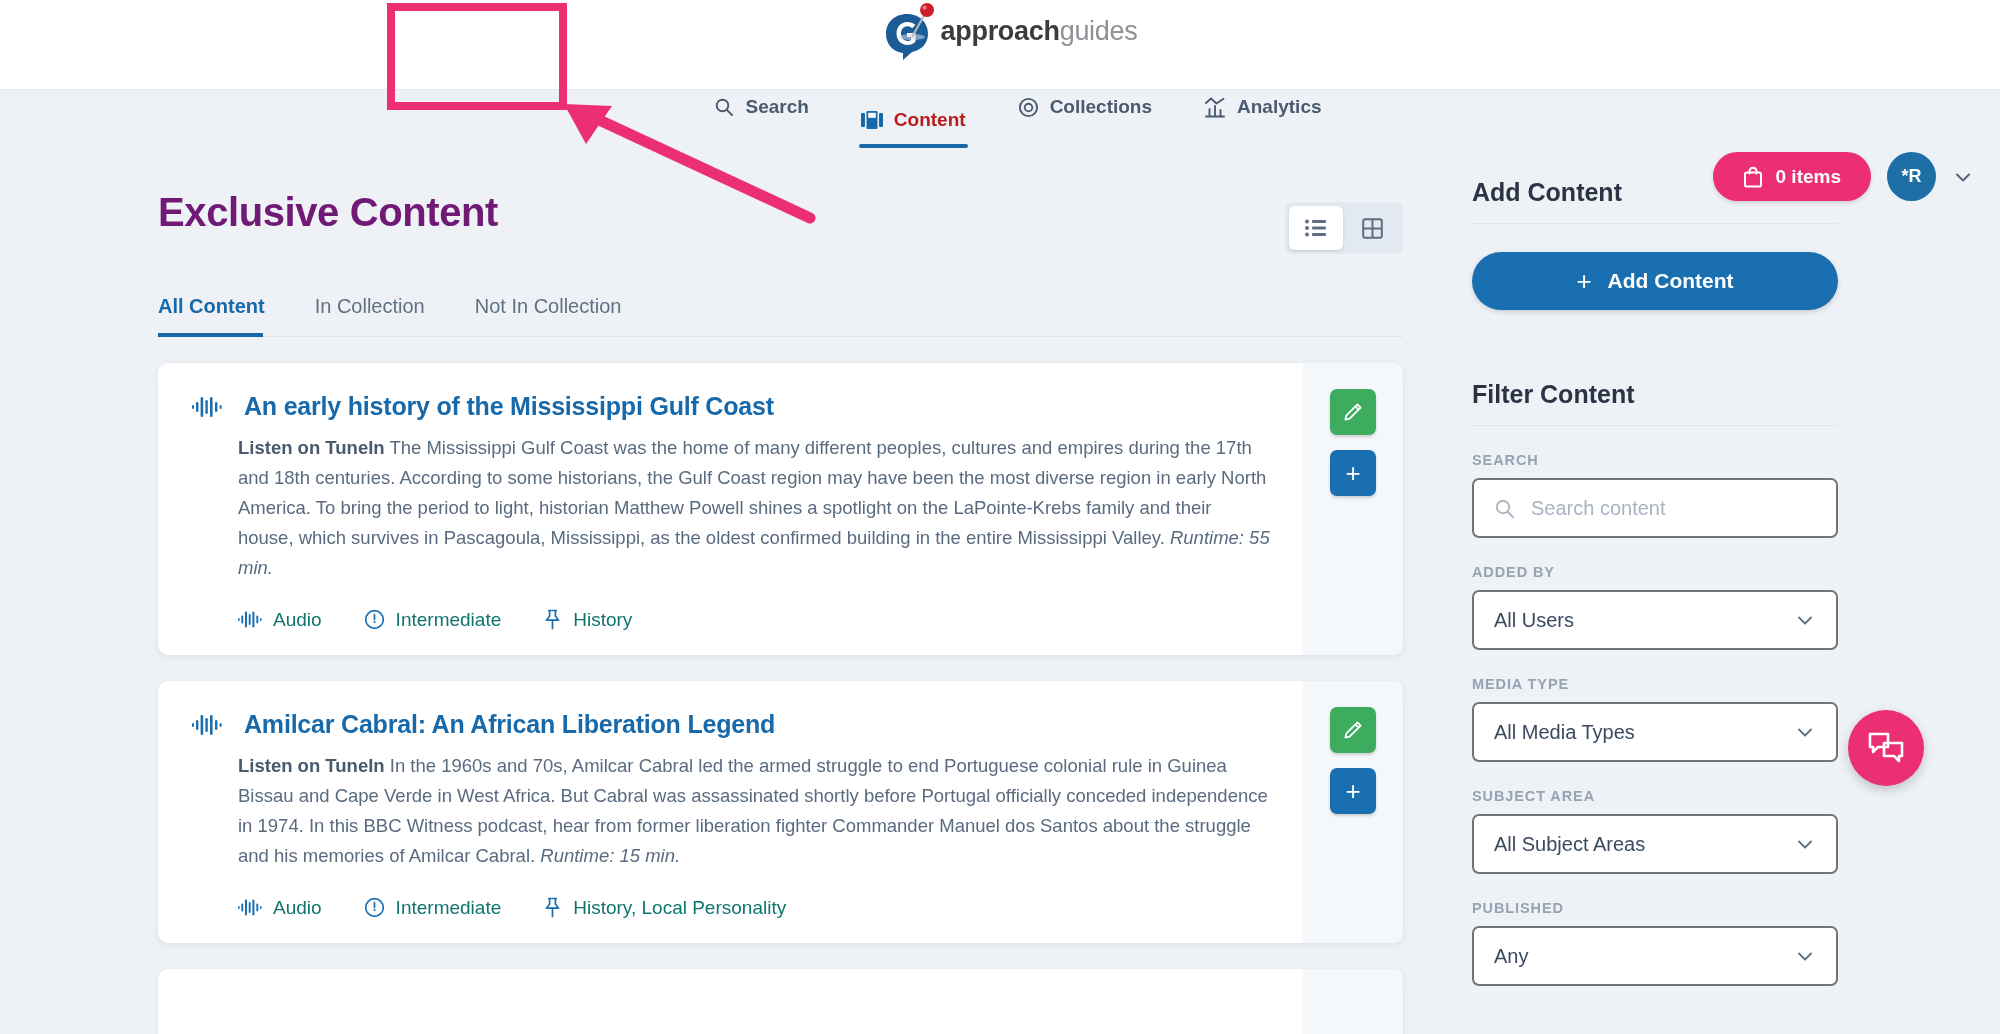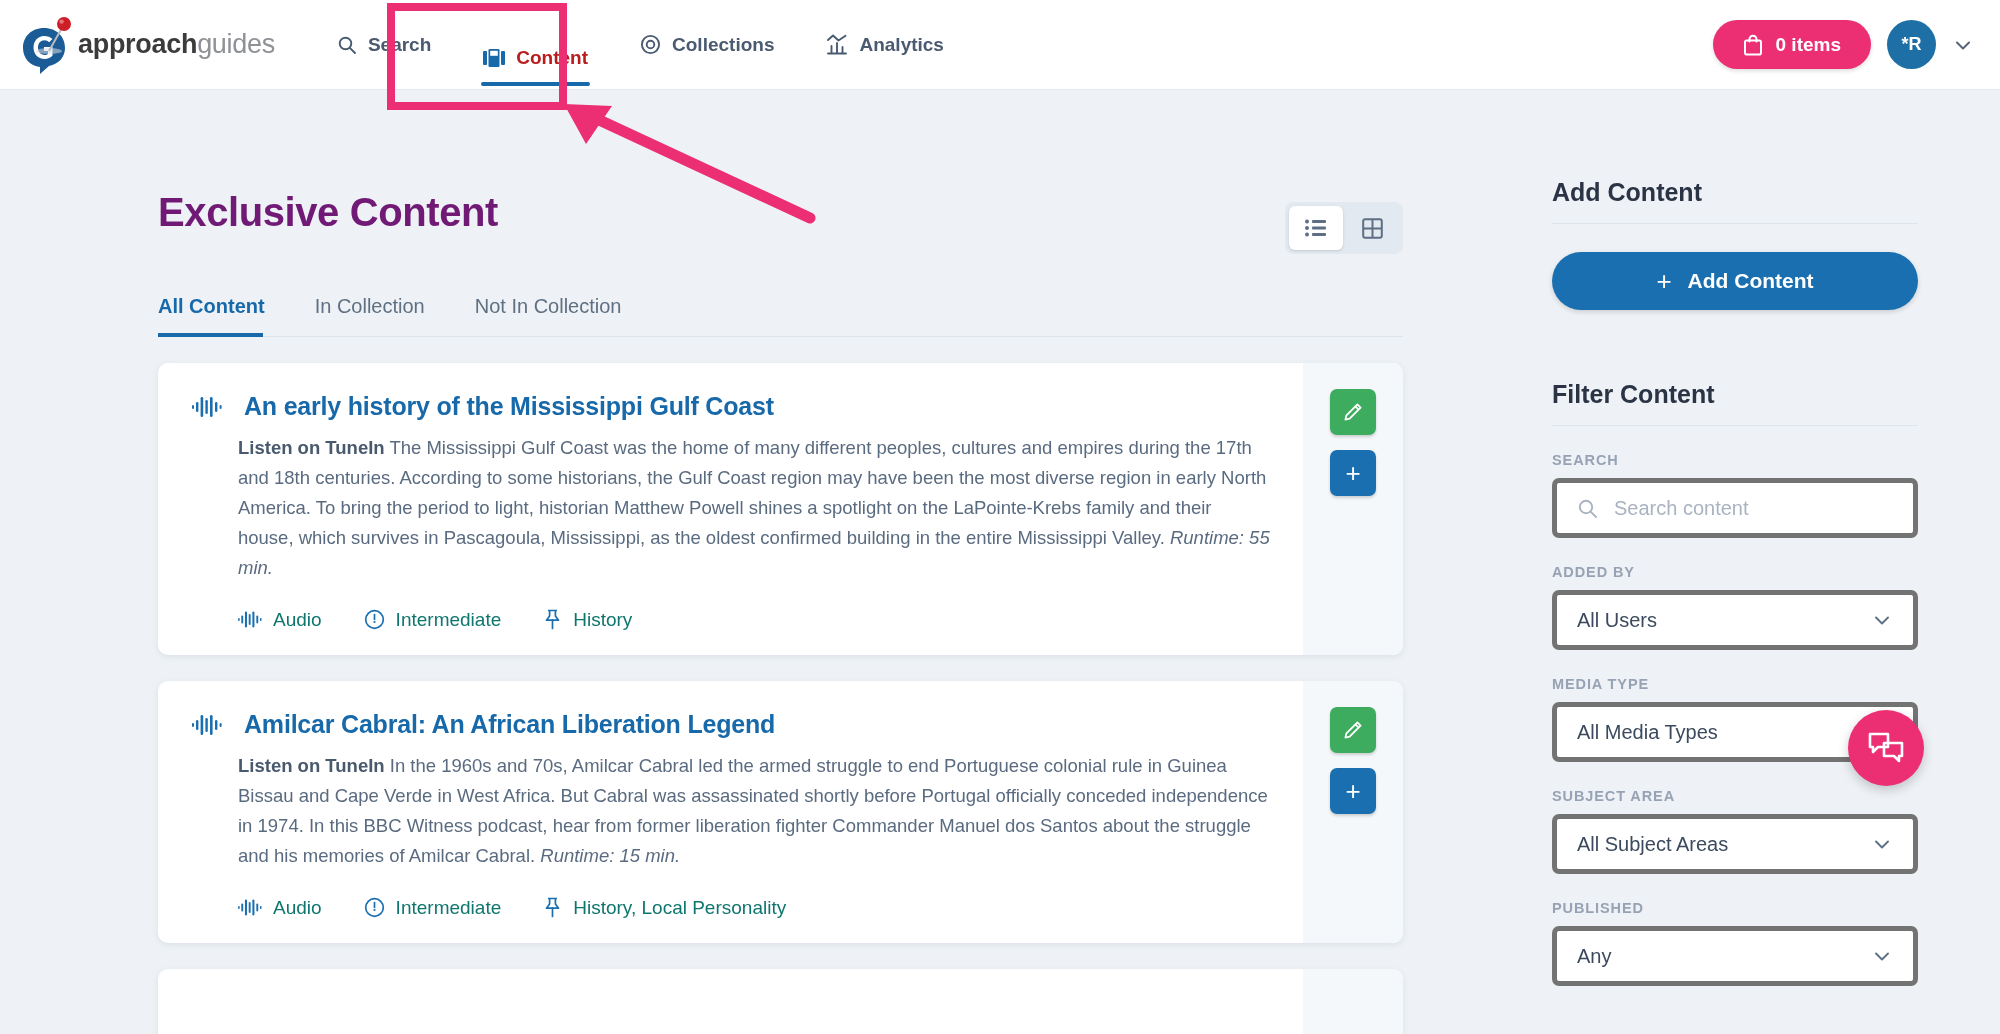"approachguides" .topnav { flex-direction: none -> column }
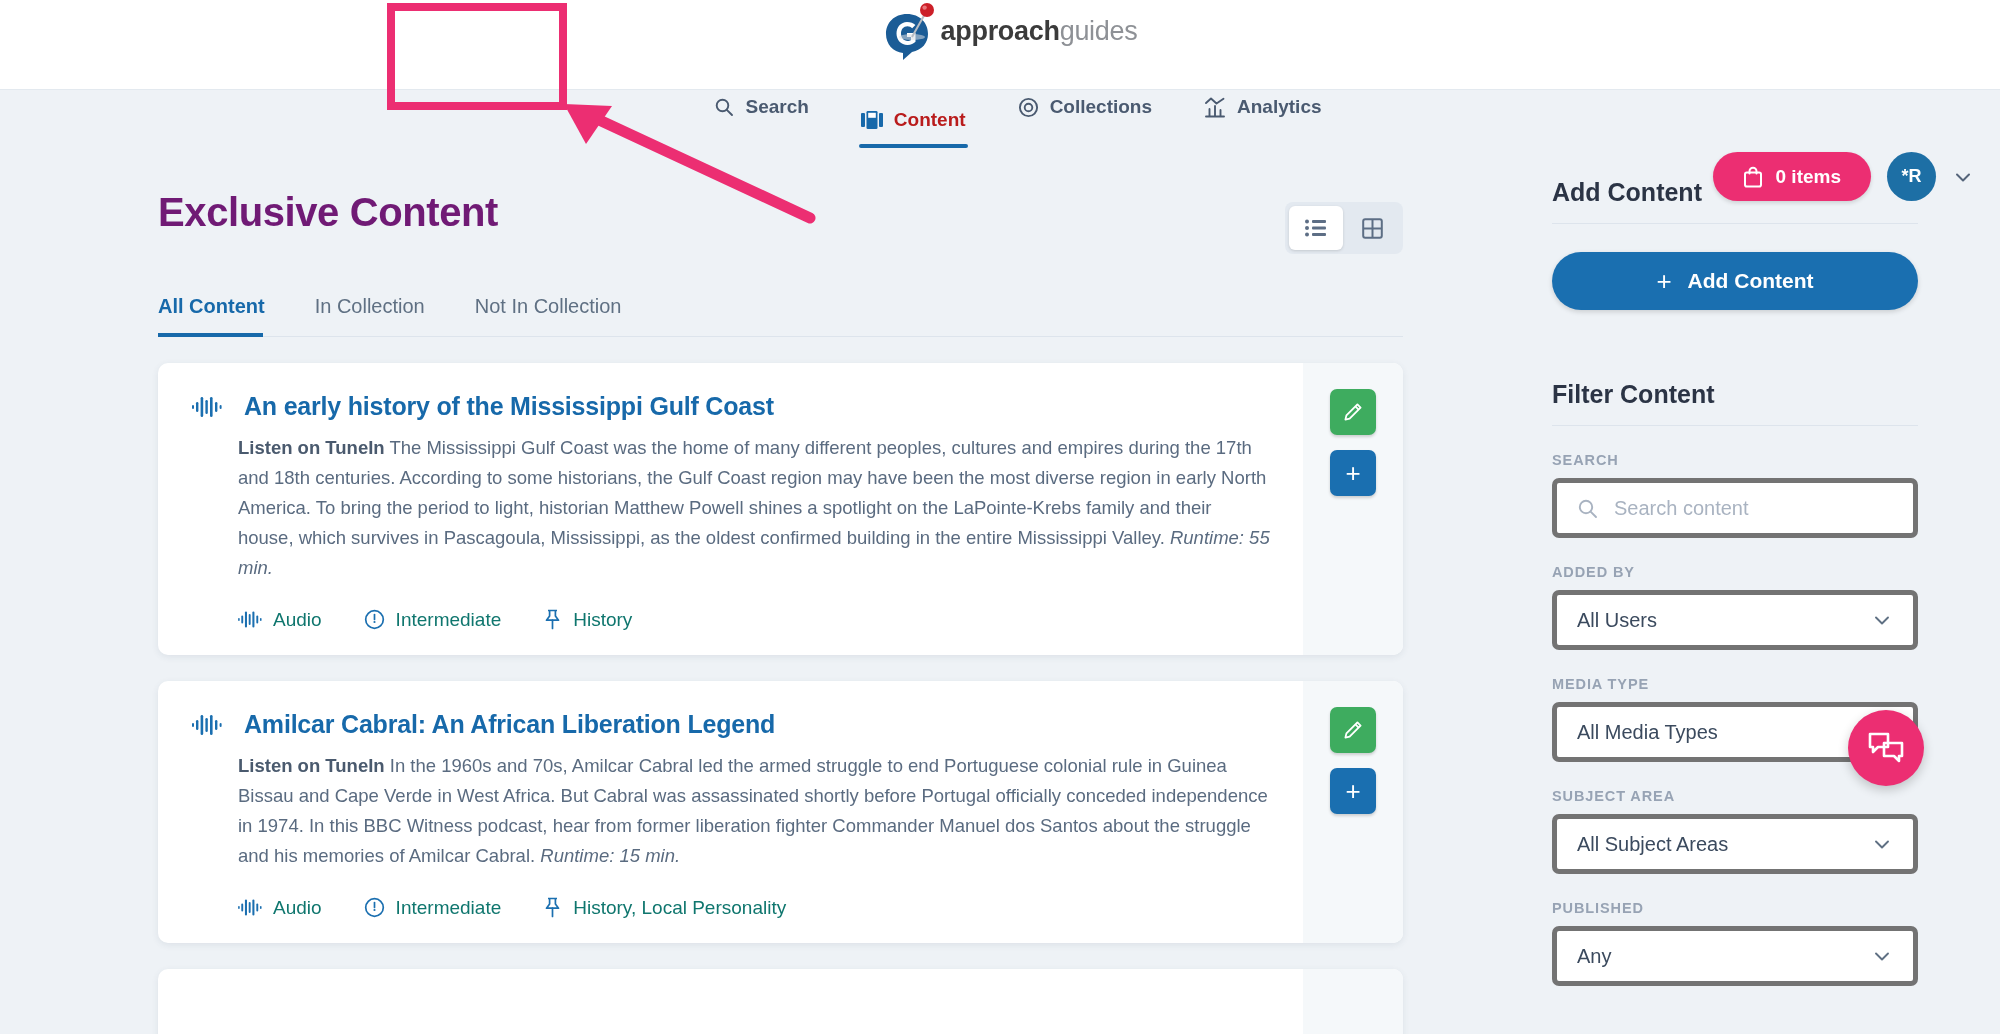"Add Content" .sidebar { left: 1552px -> 1472px }
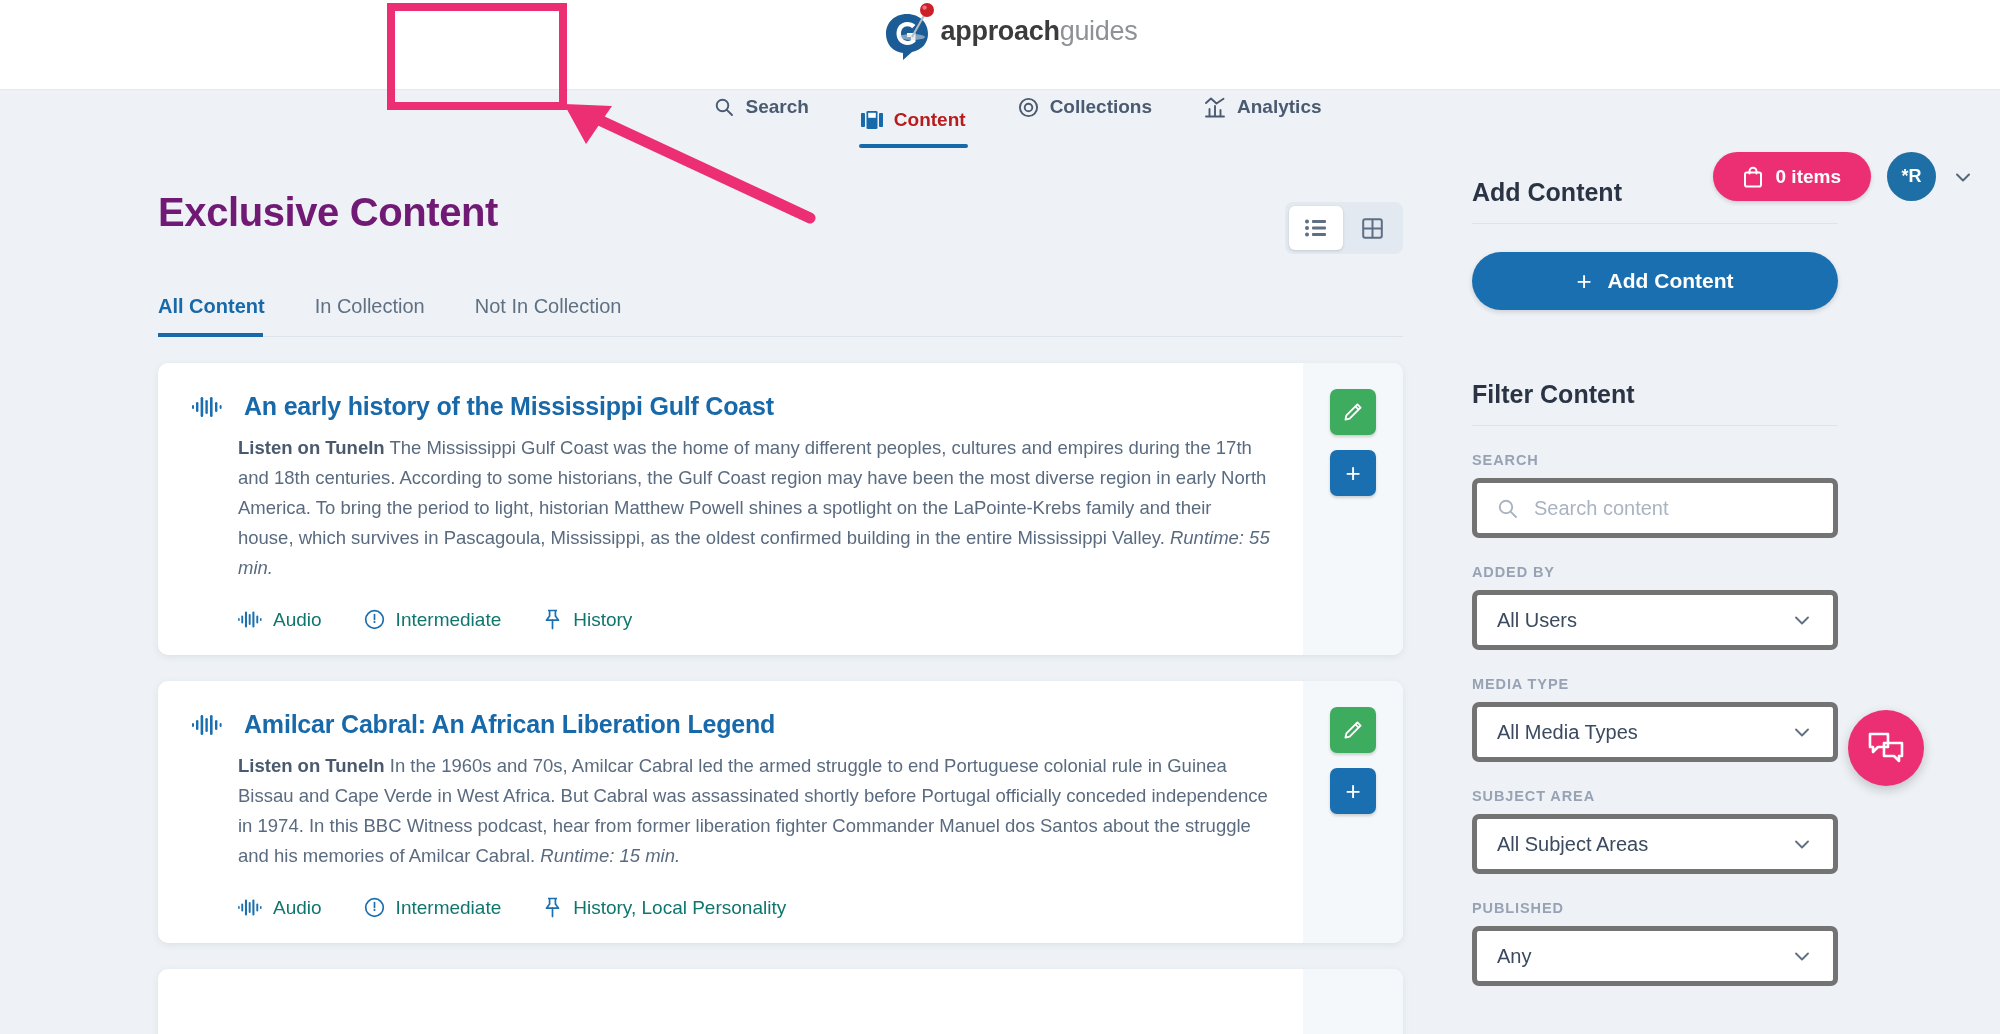"Search content" .fbox { border: 5px solid #737373 -> 2px solid #737373 }
